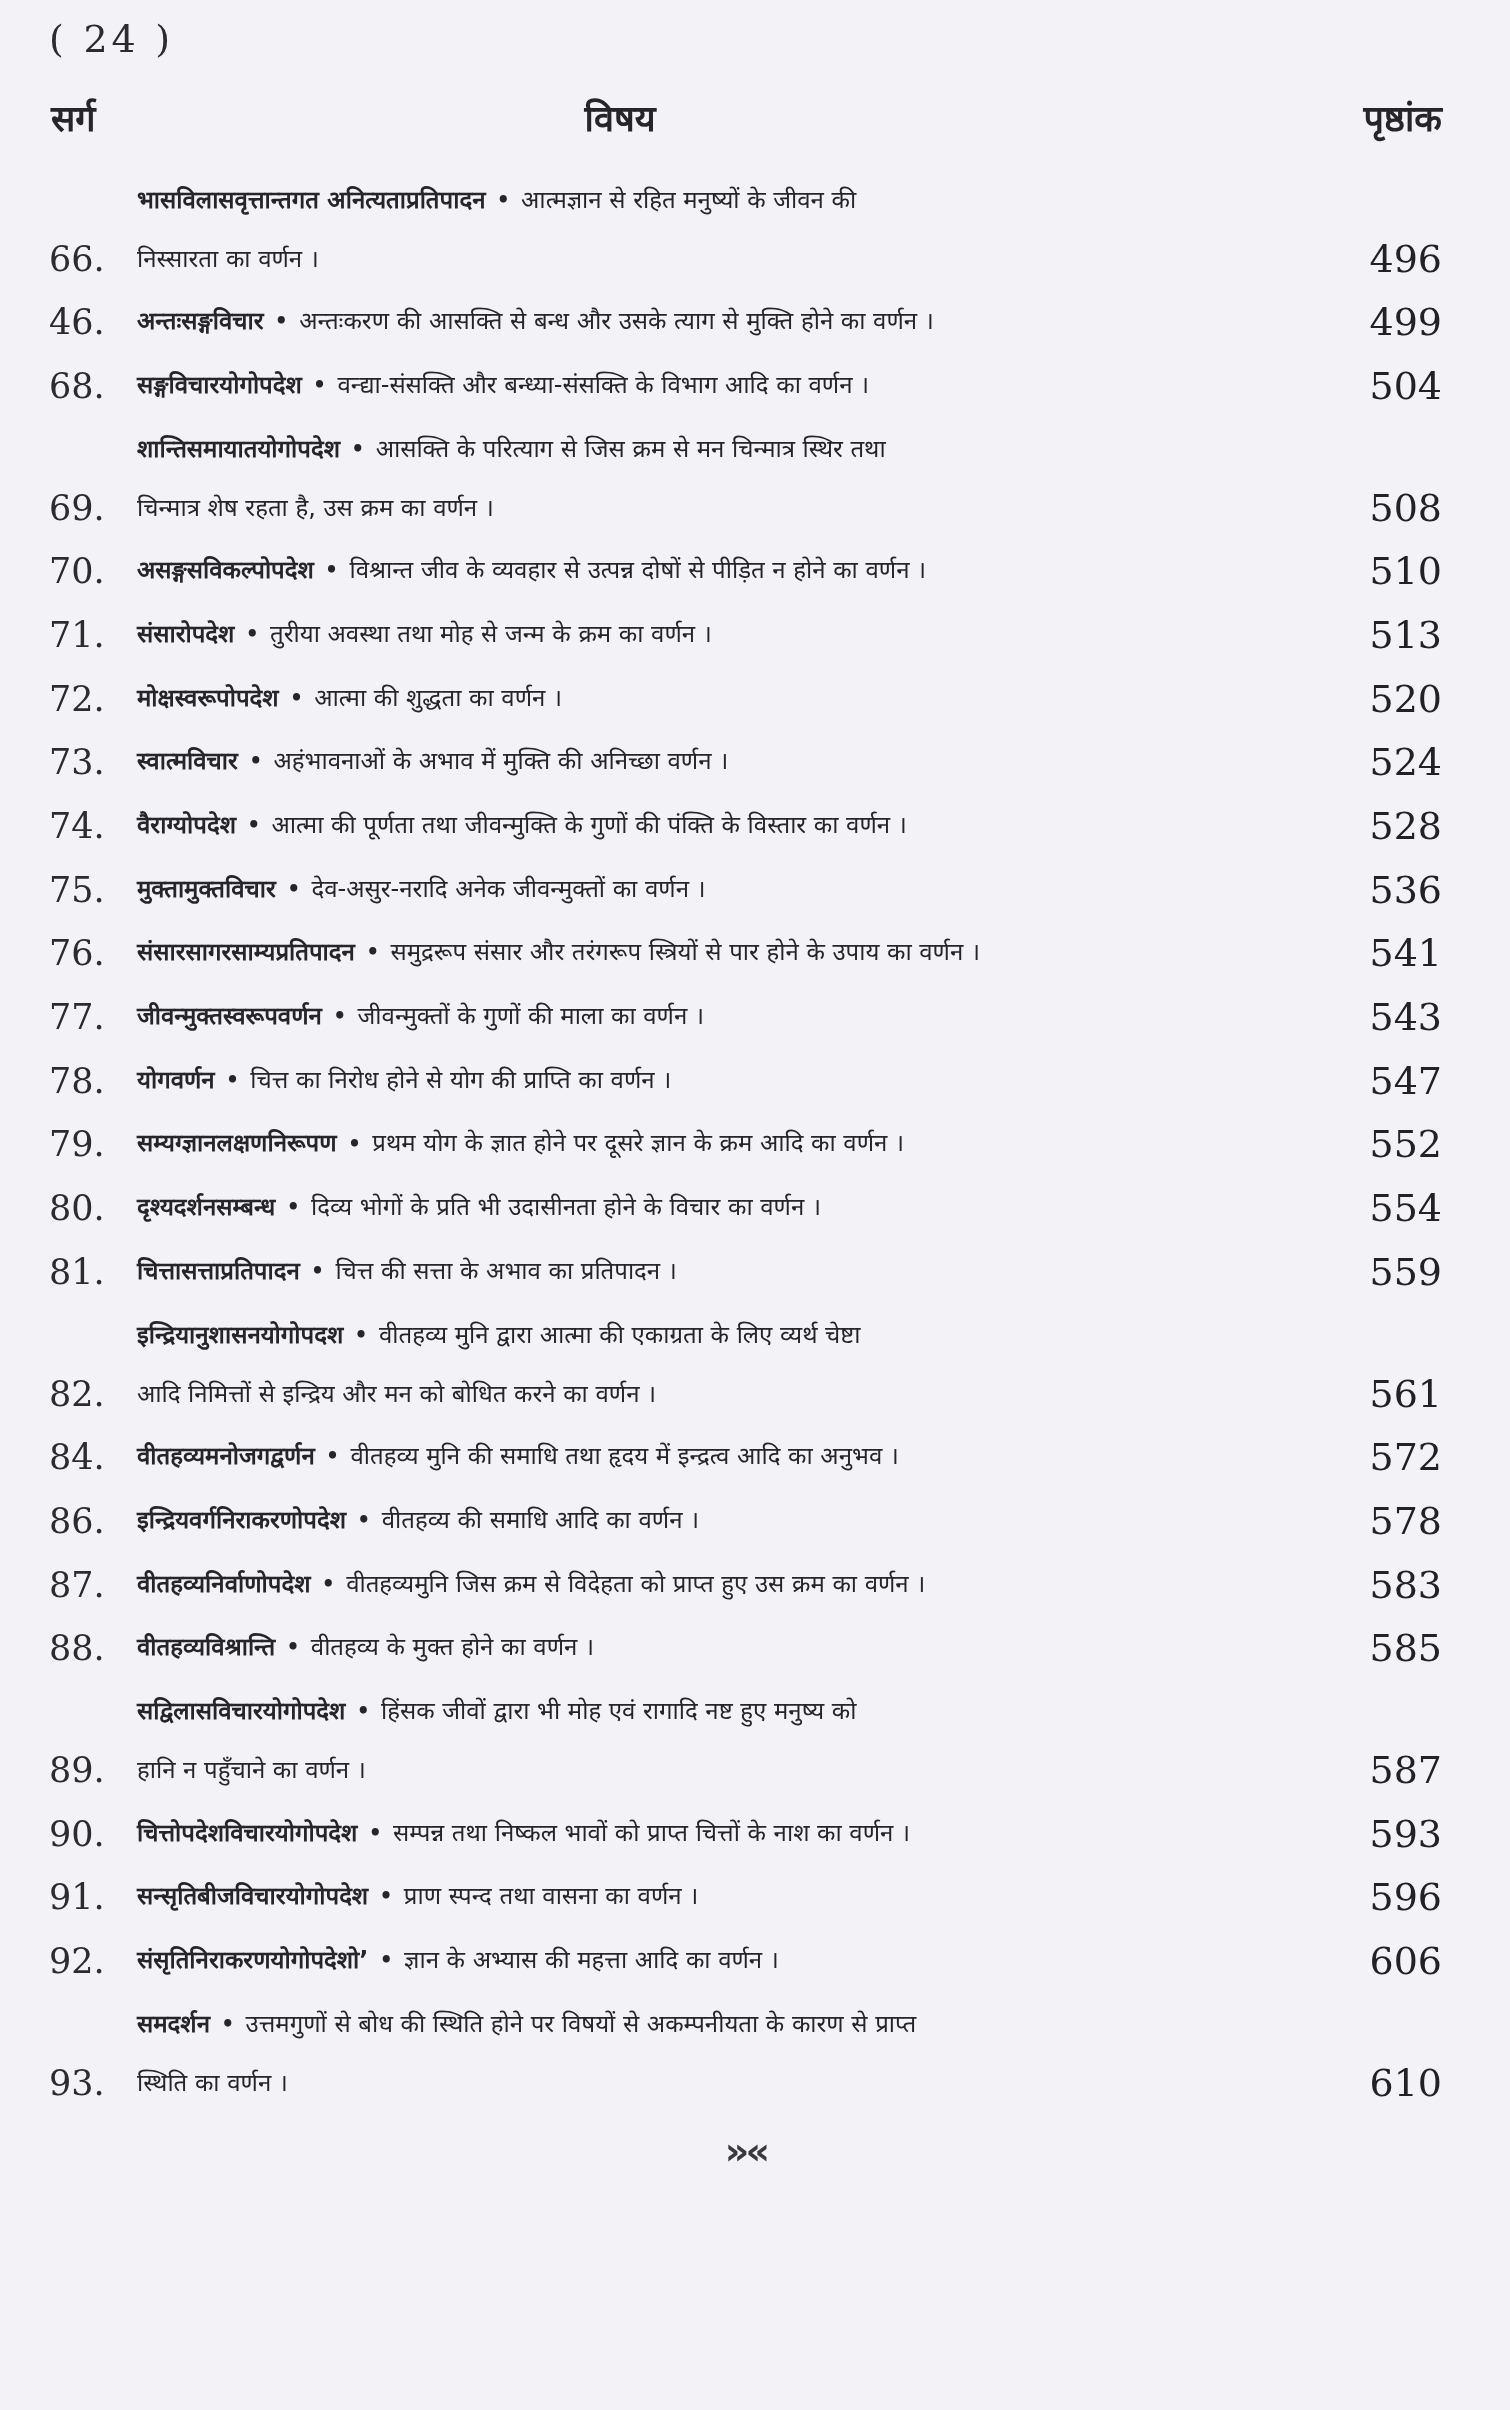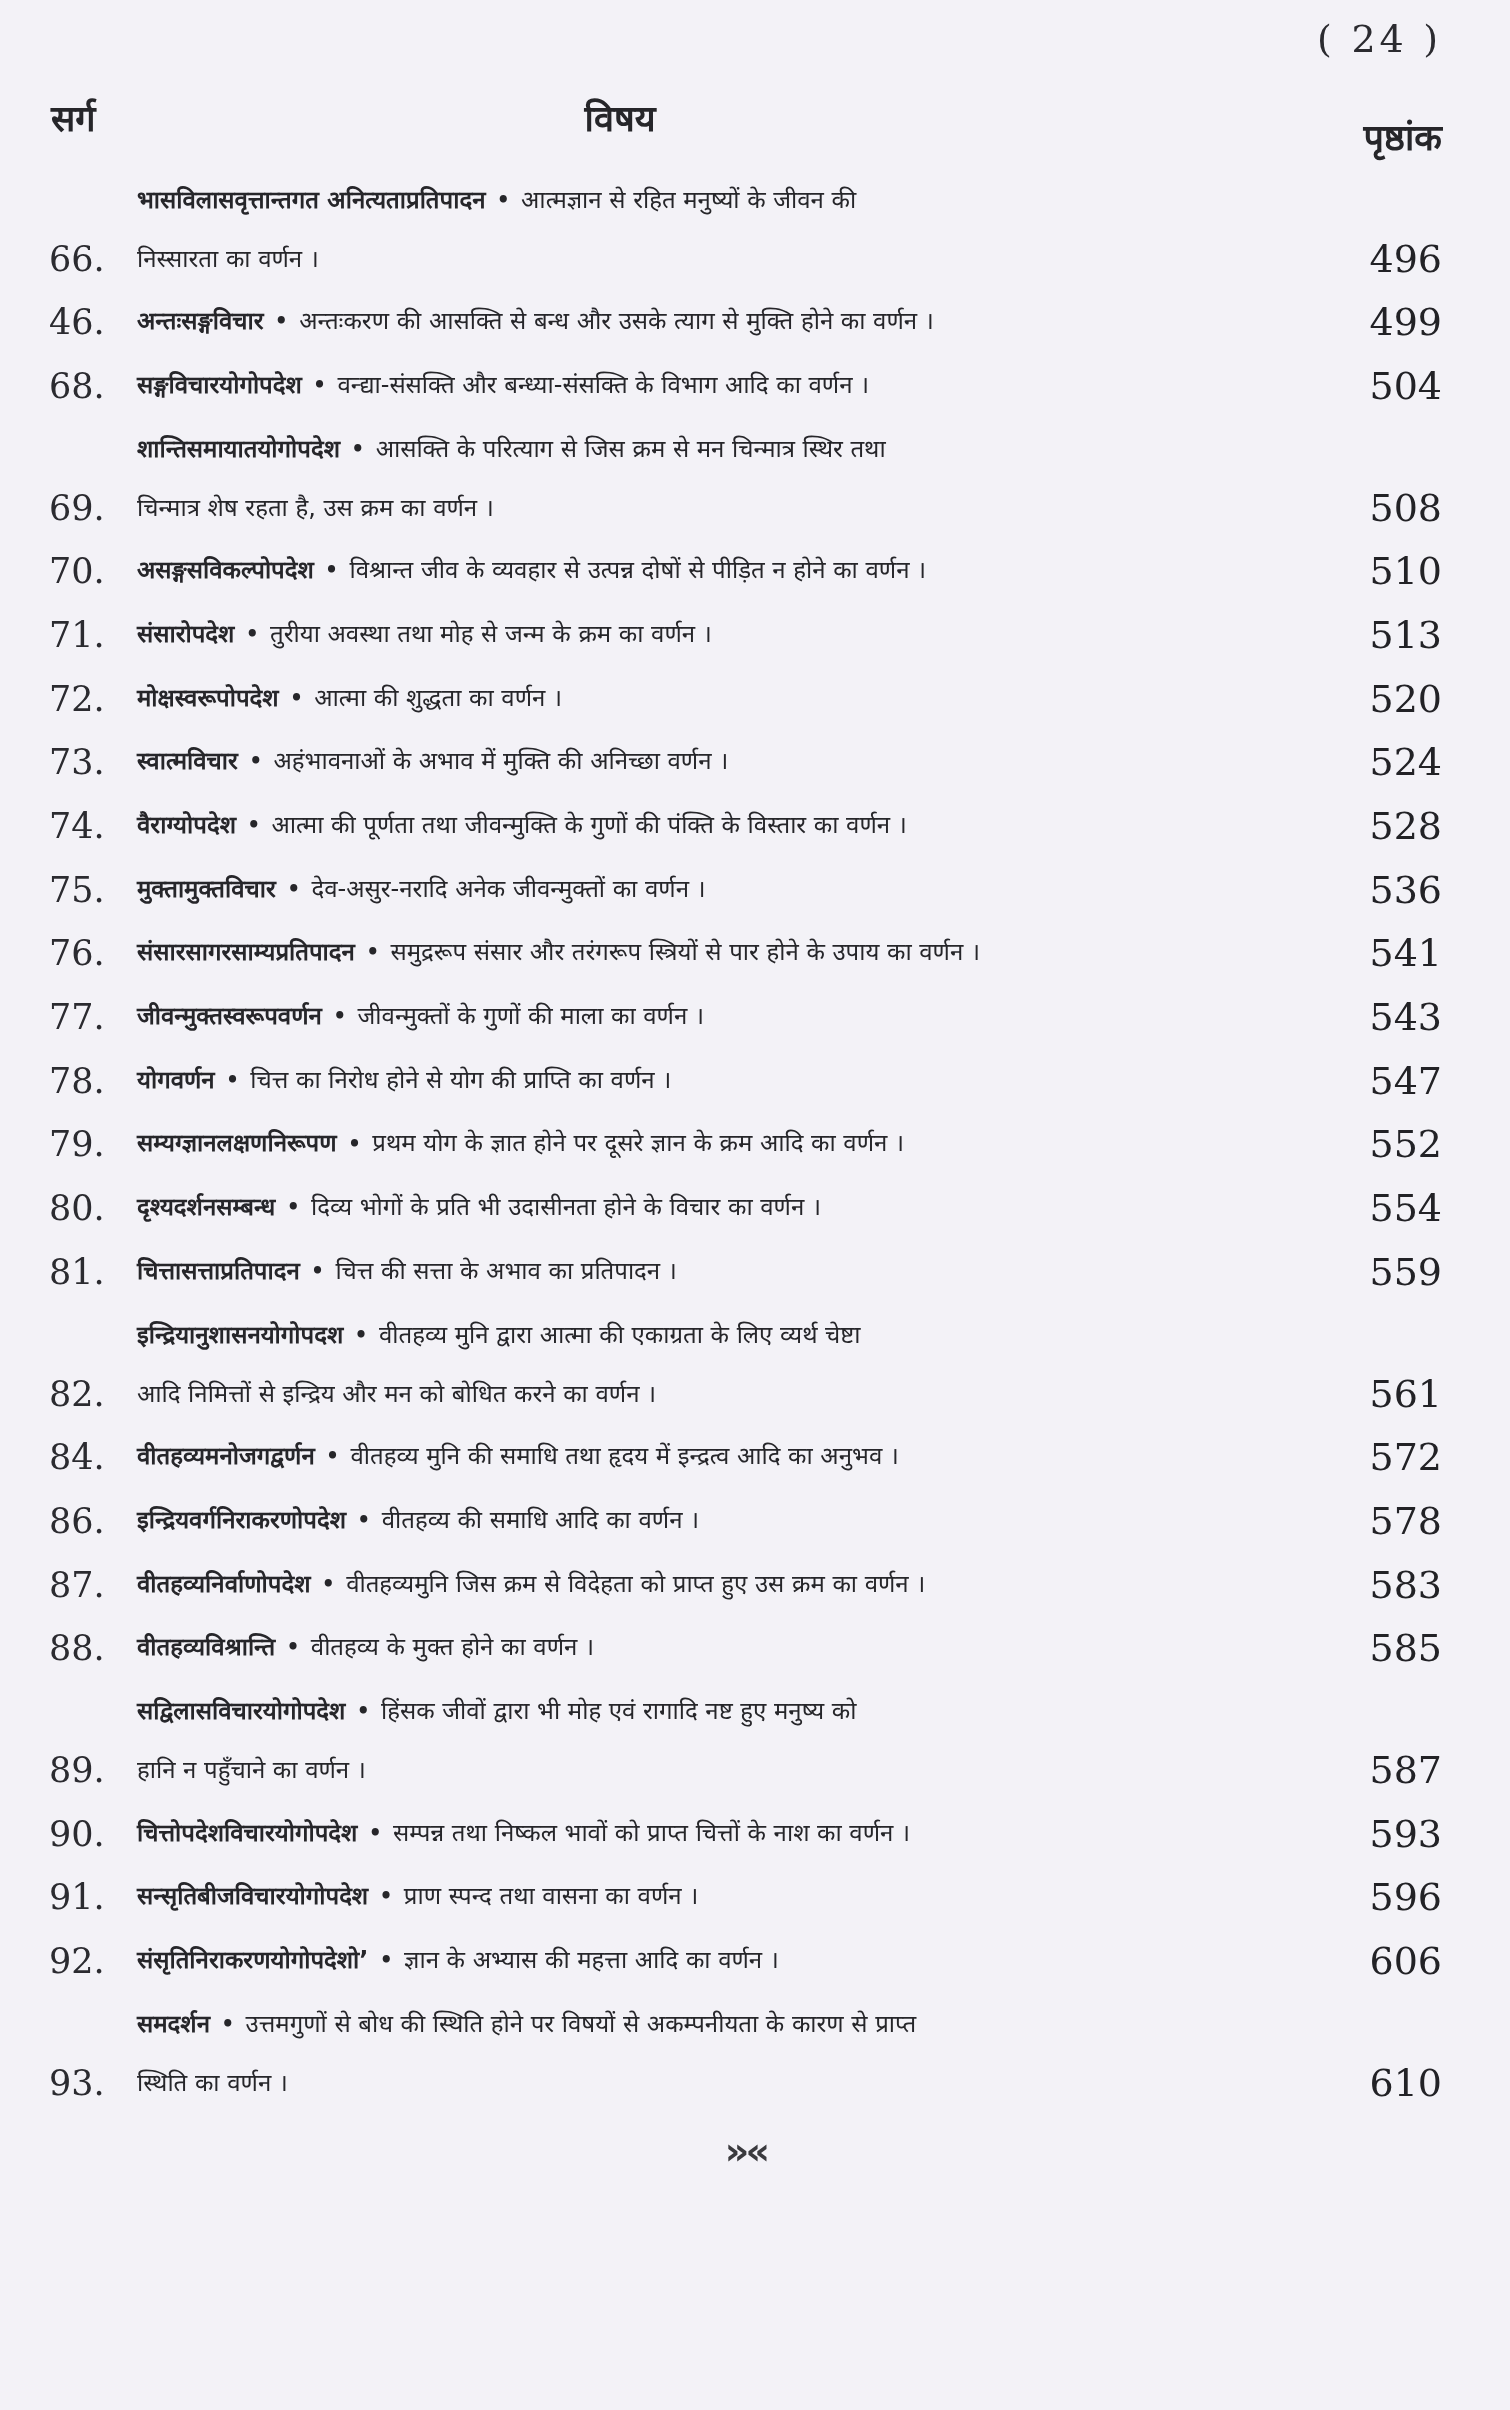"( 24 )" .page-num { text-align: right -> left }
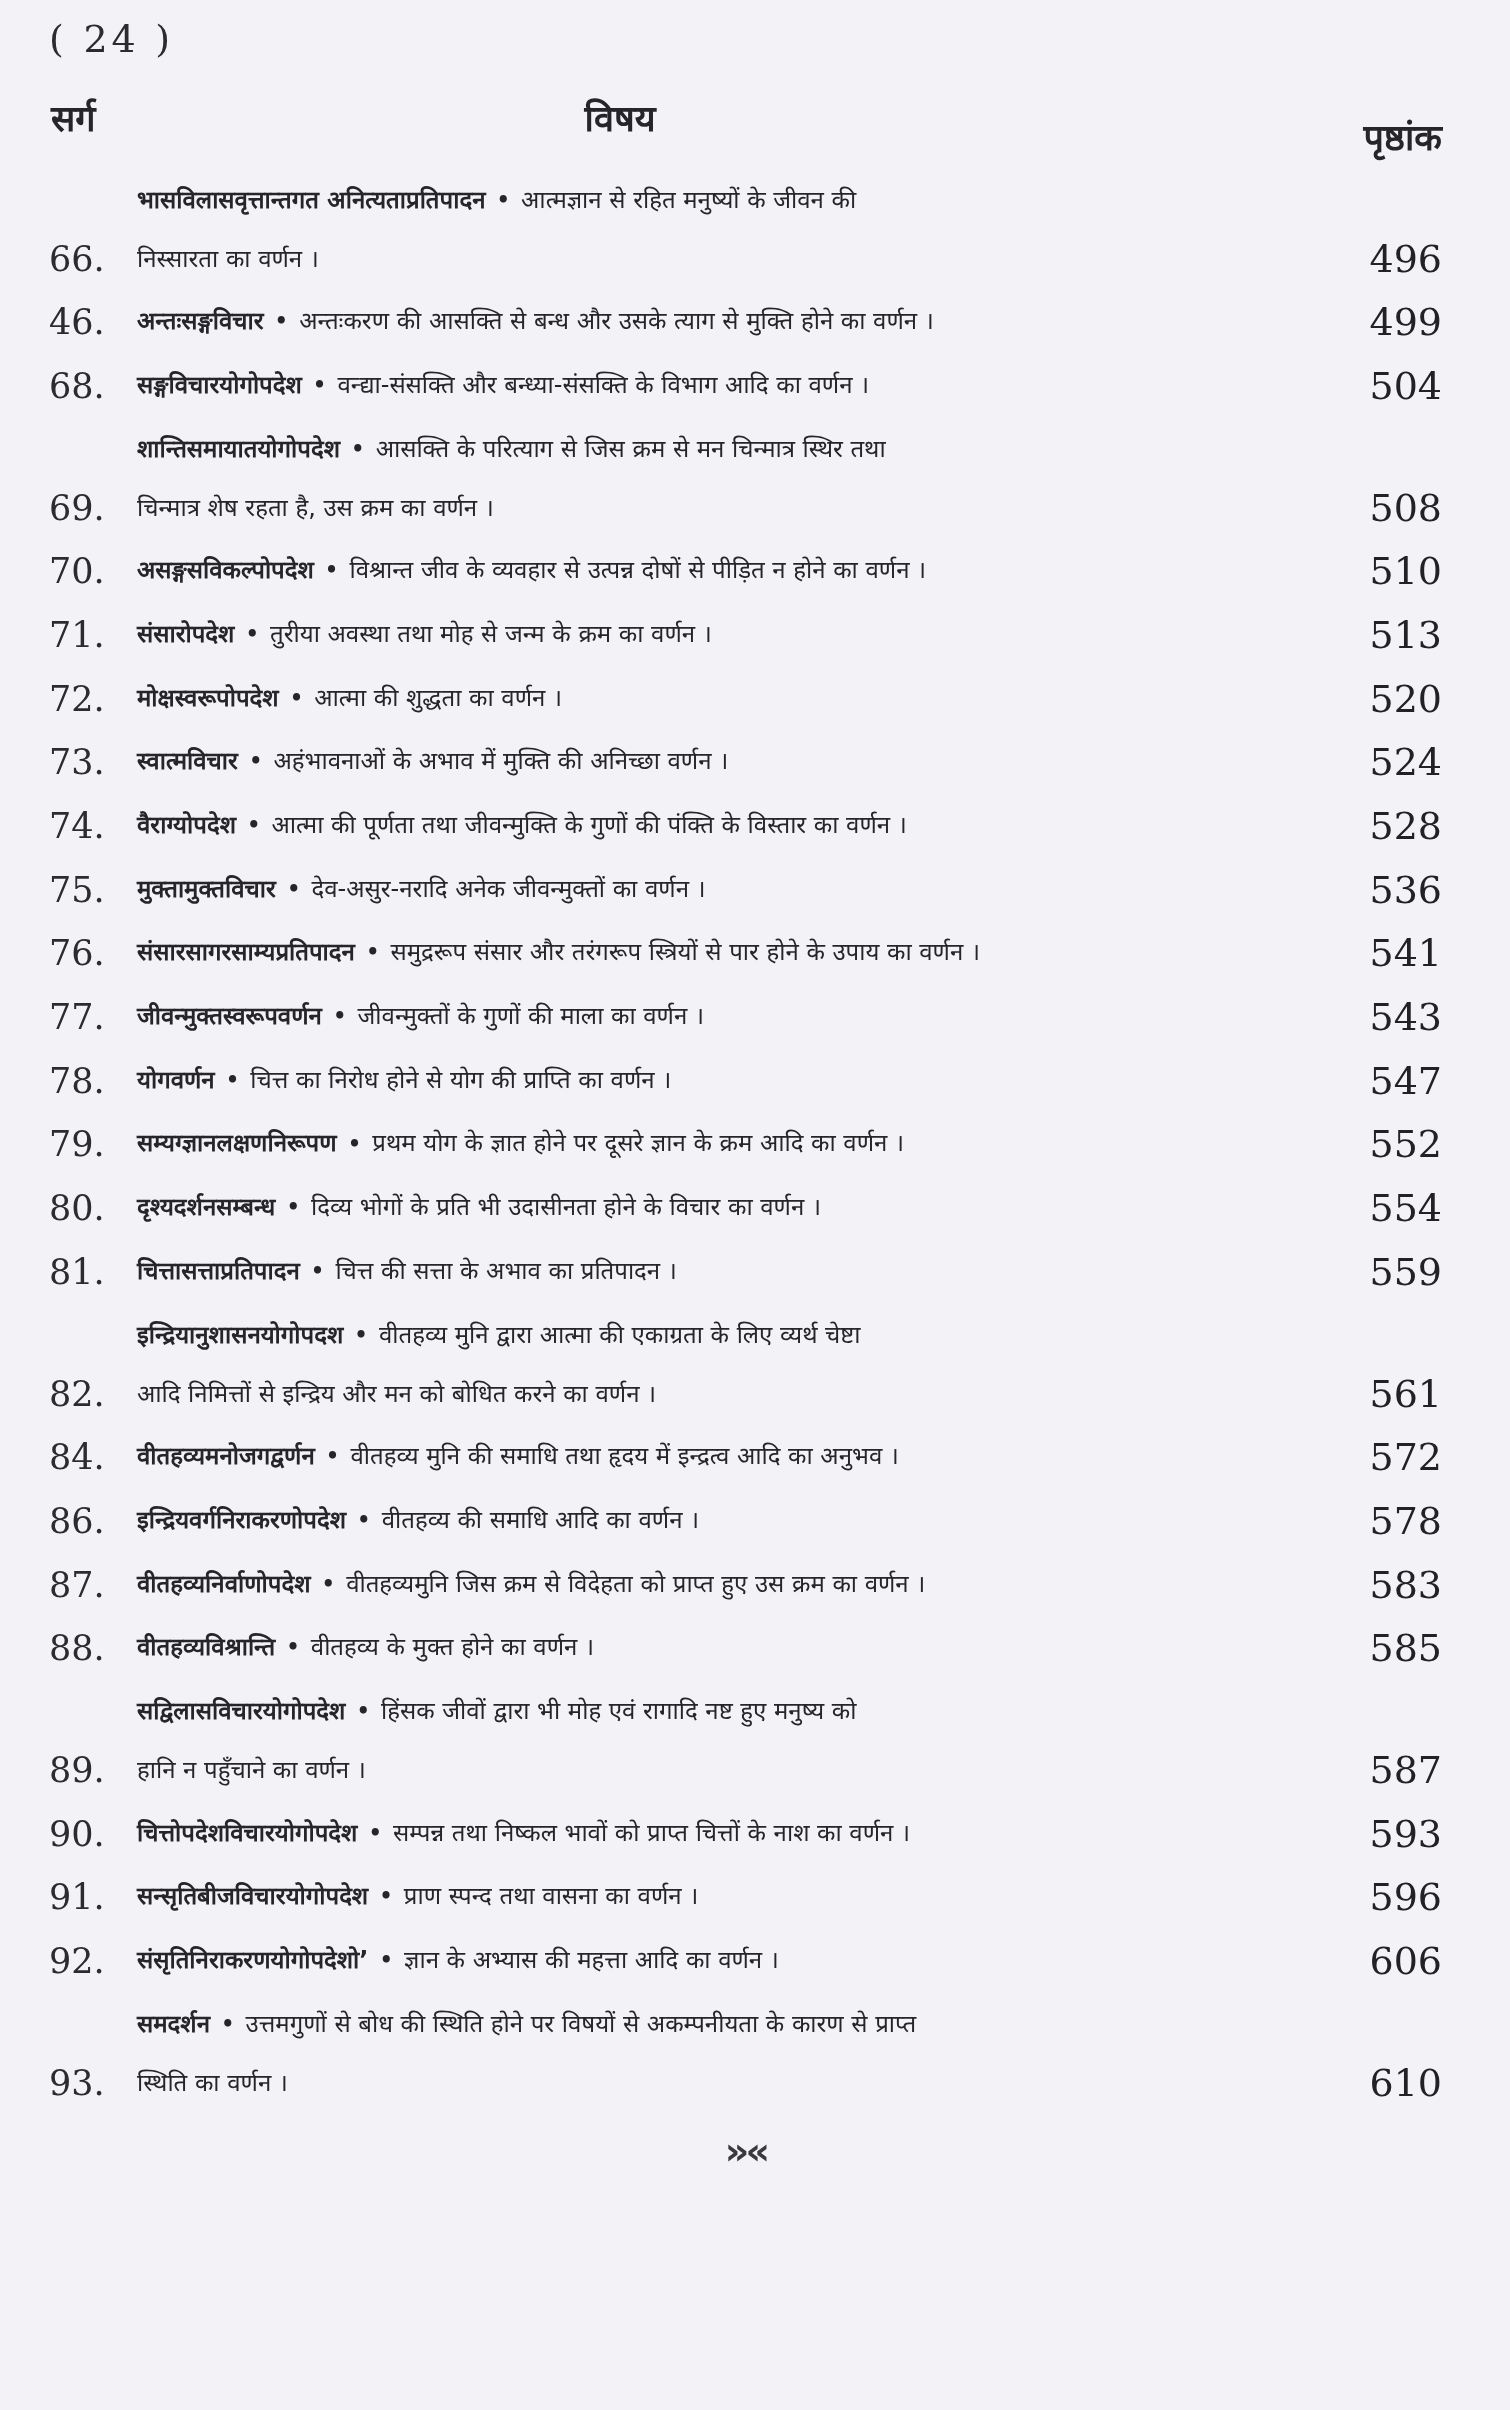"पृष्ठांक" .cols .right { margin-top: 19px -> none }
